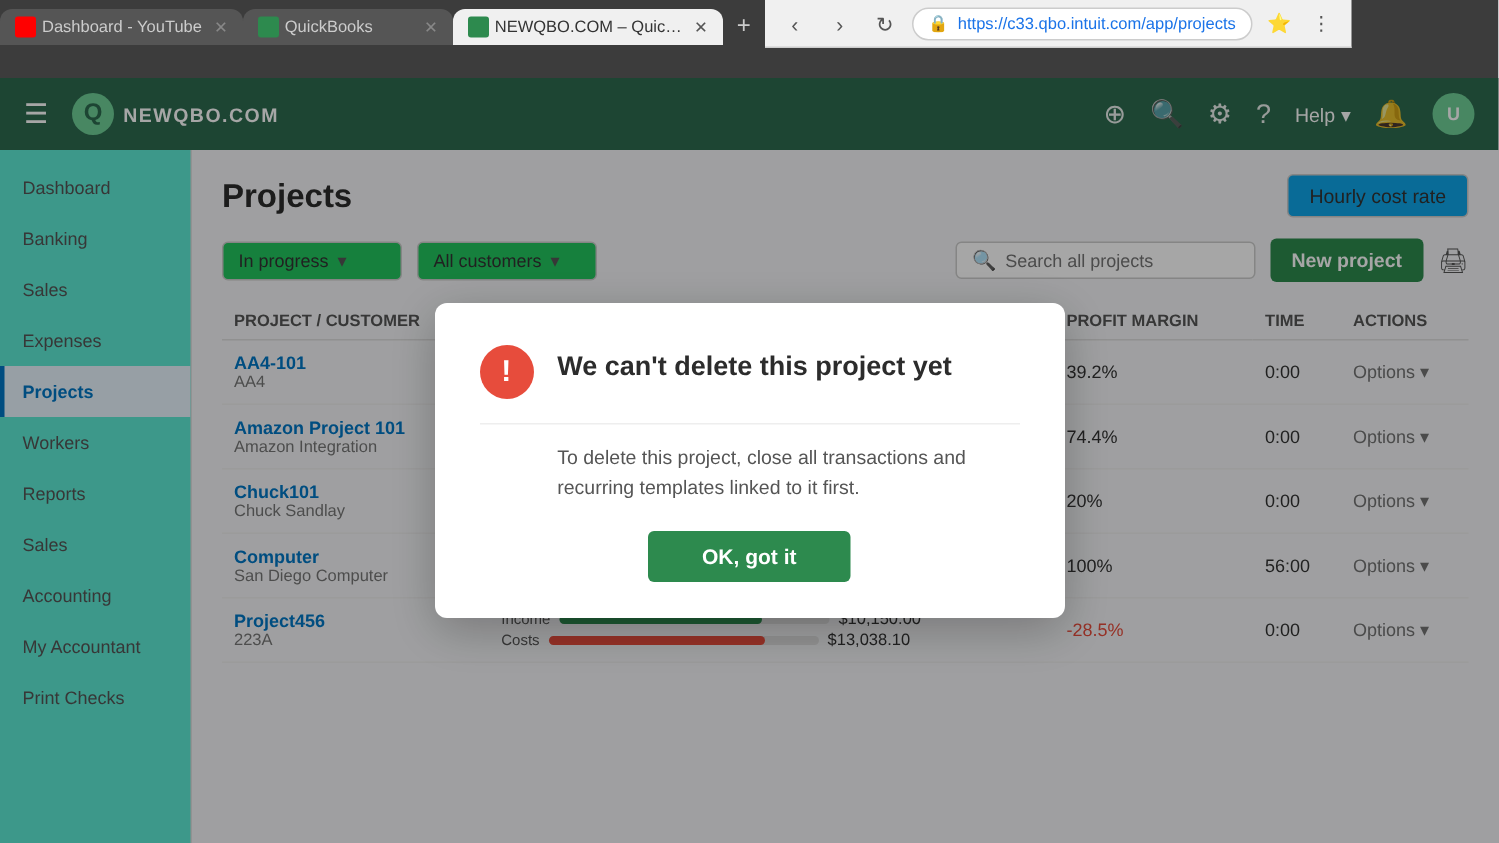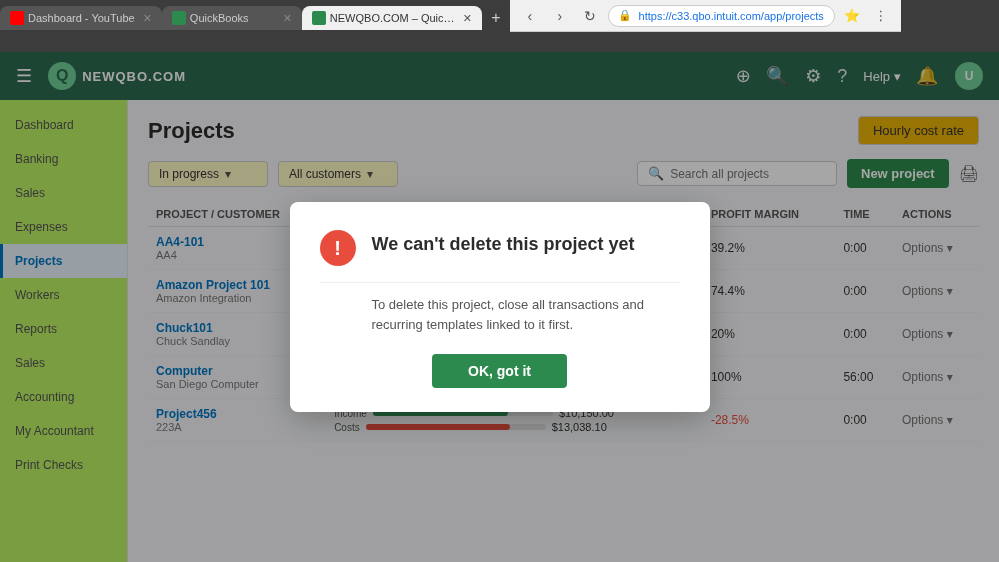"Dashboard" .sidebar { background: #bef264 -> #5eead4 }
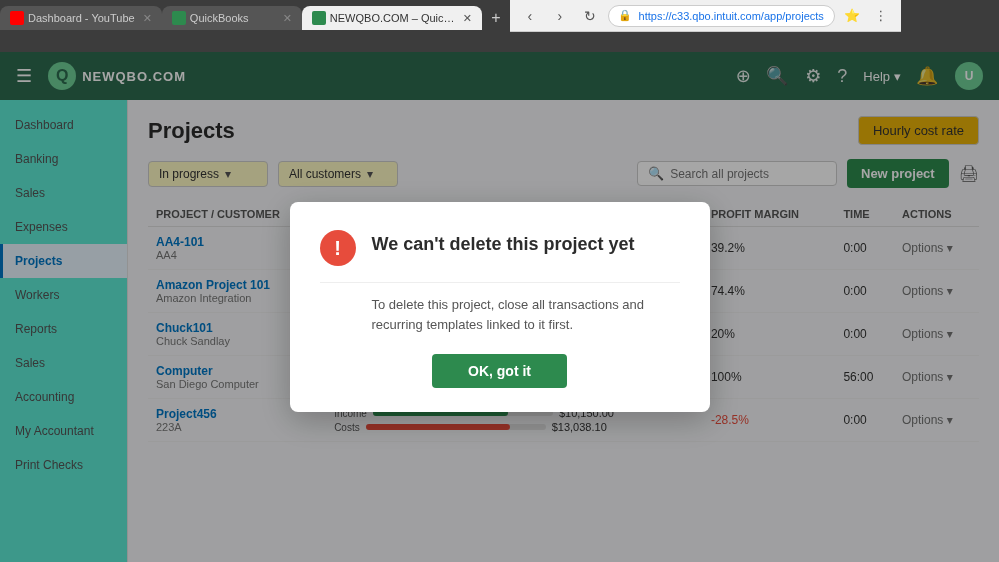"Hourly cost rate" .hourly-cost-btn { background: #eab308 -> #0ea5e9 }
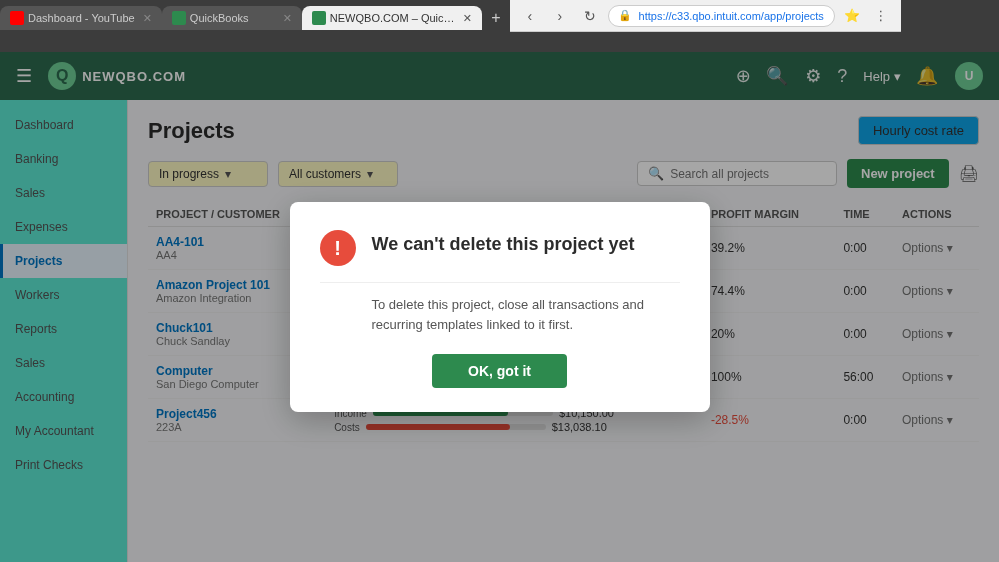"In progress" .filter-select { background: #fef9c3 -> #22c55e }
